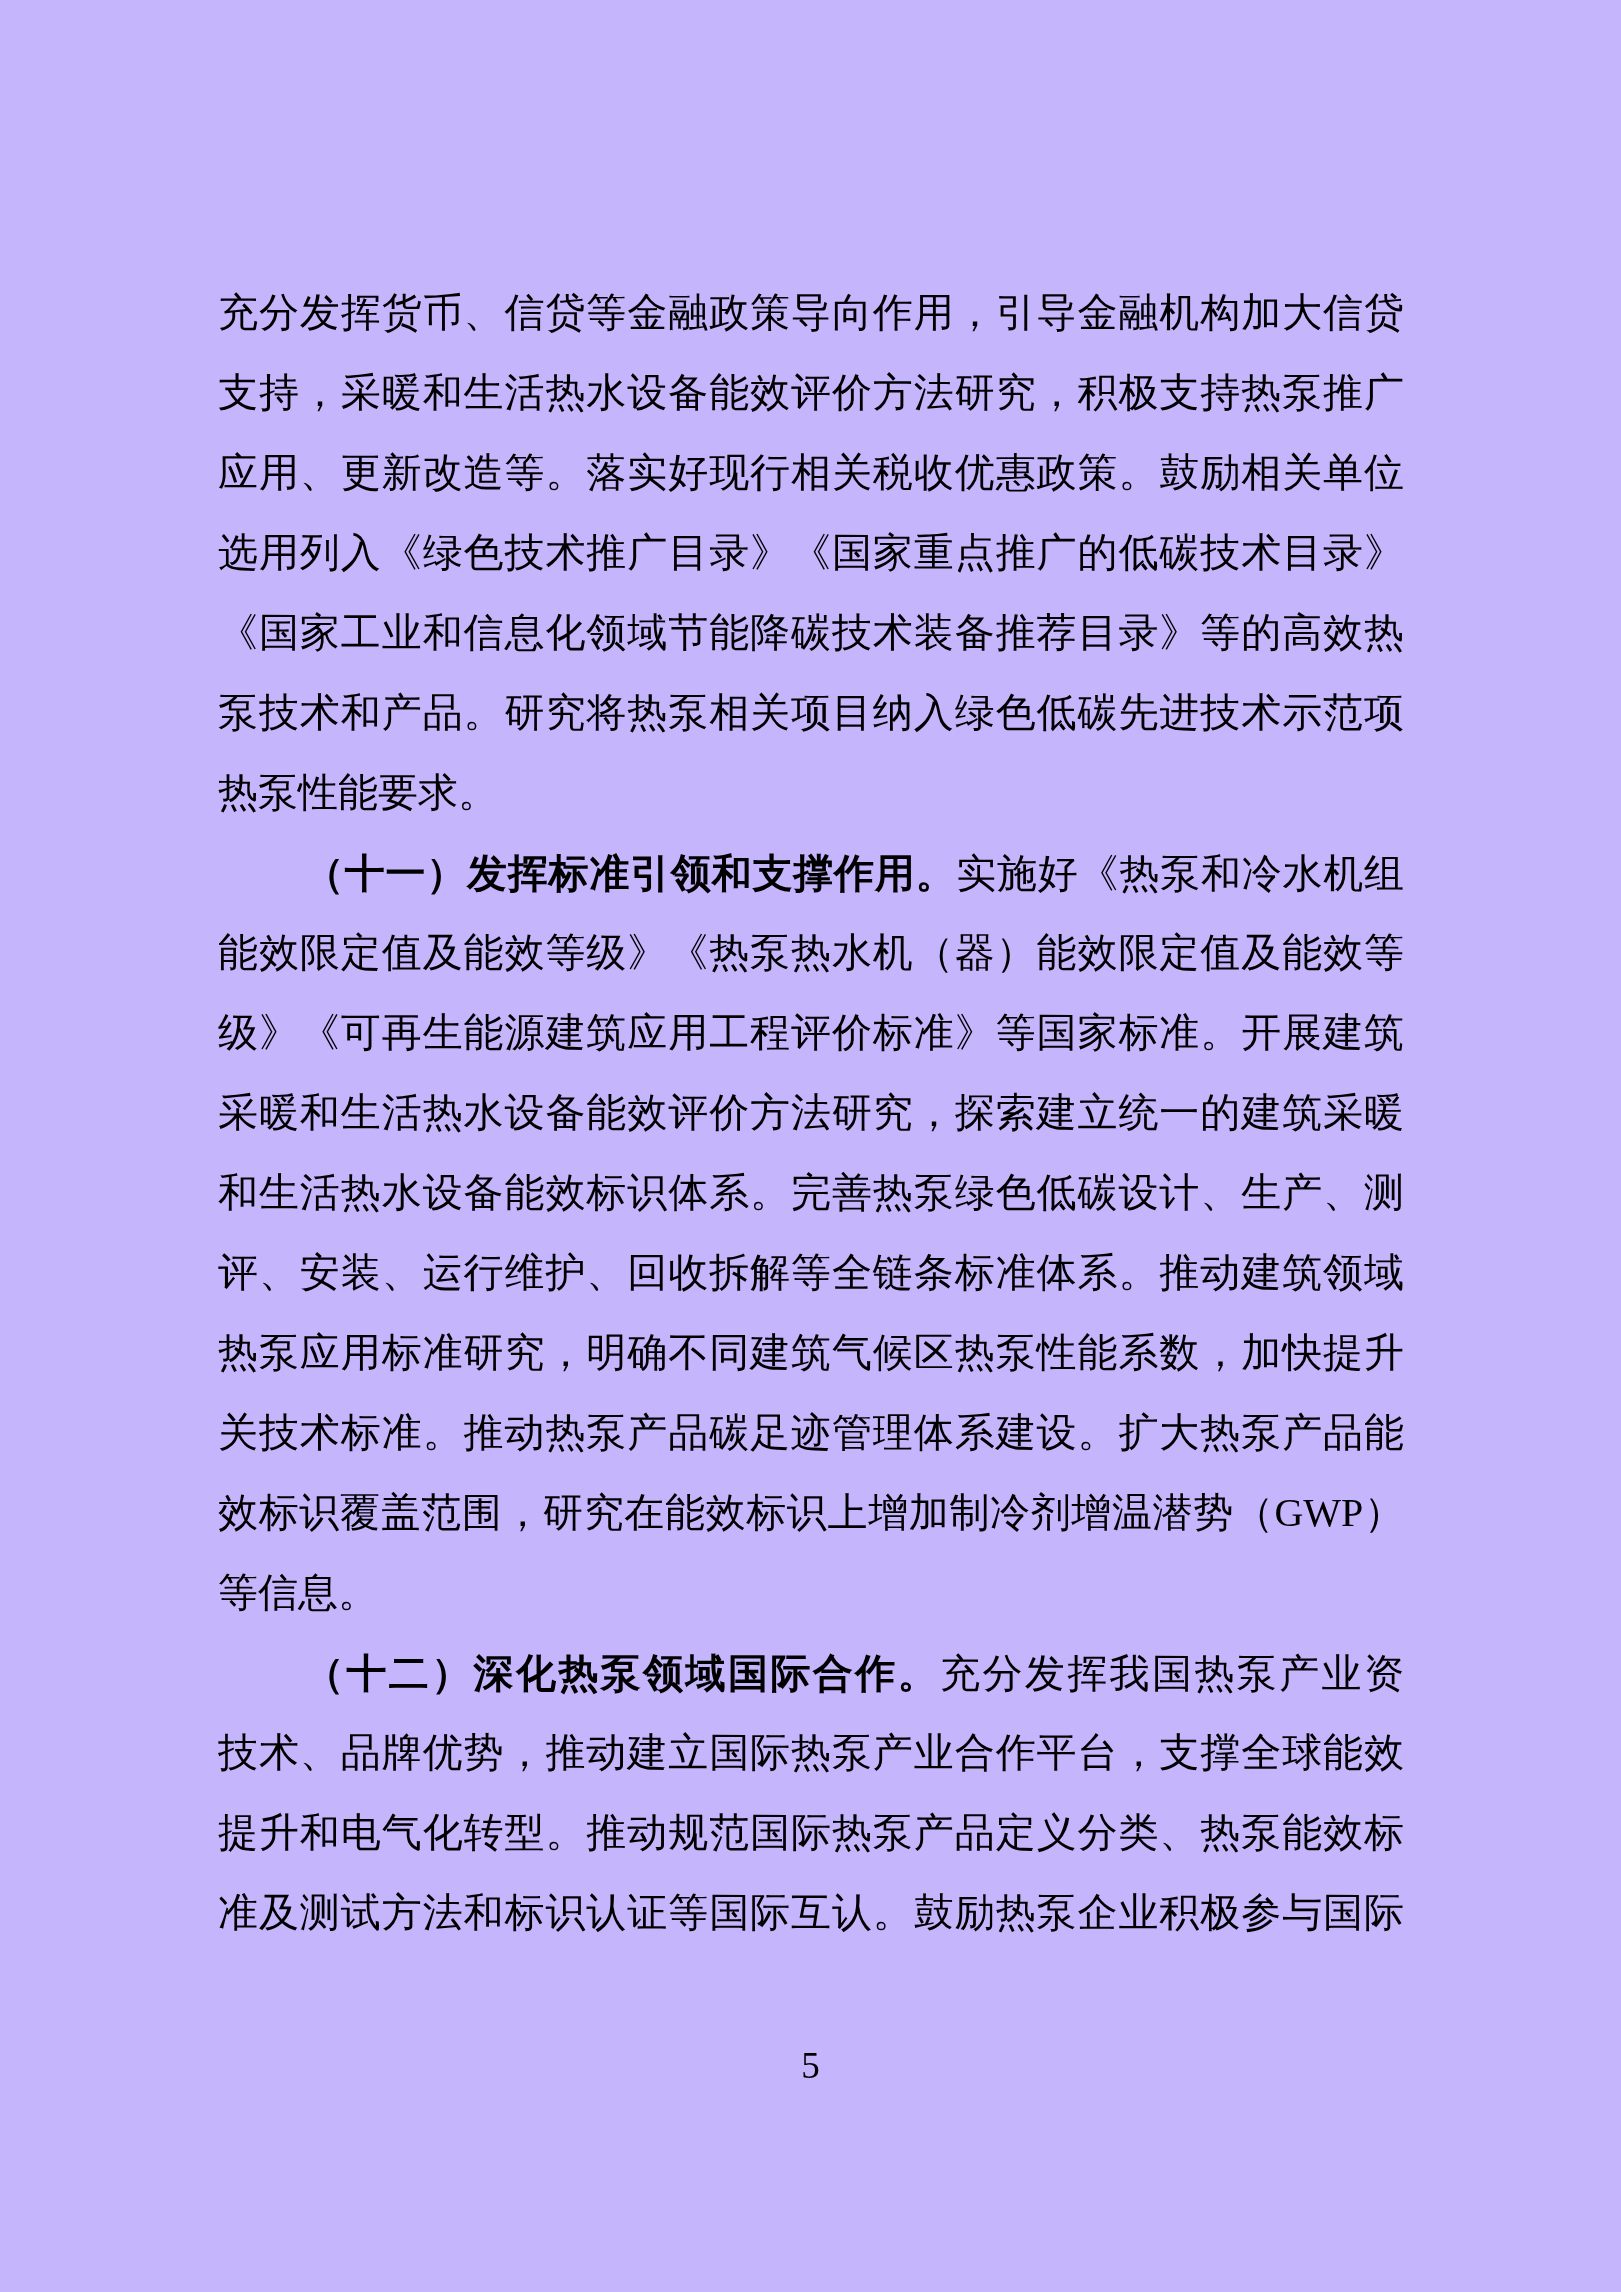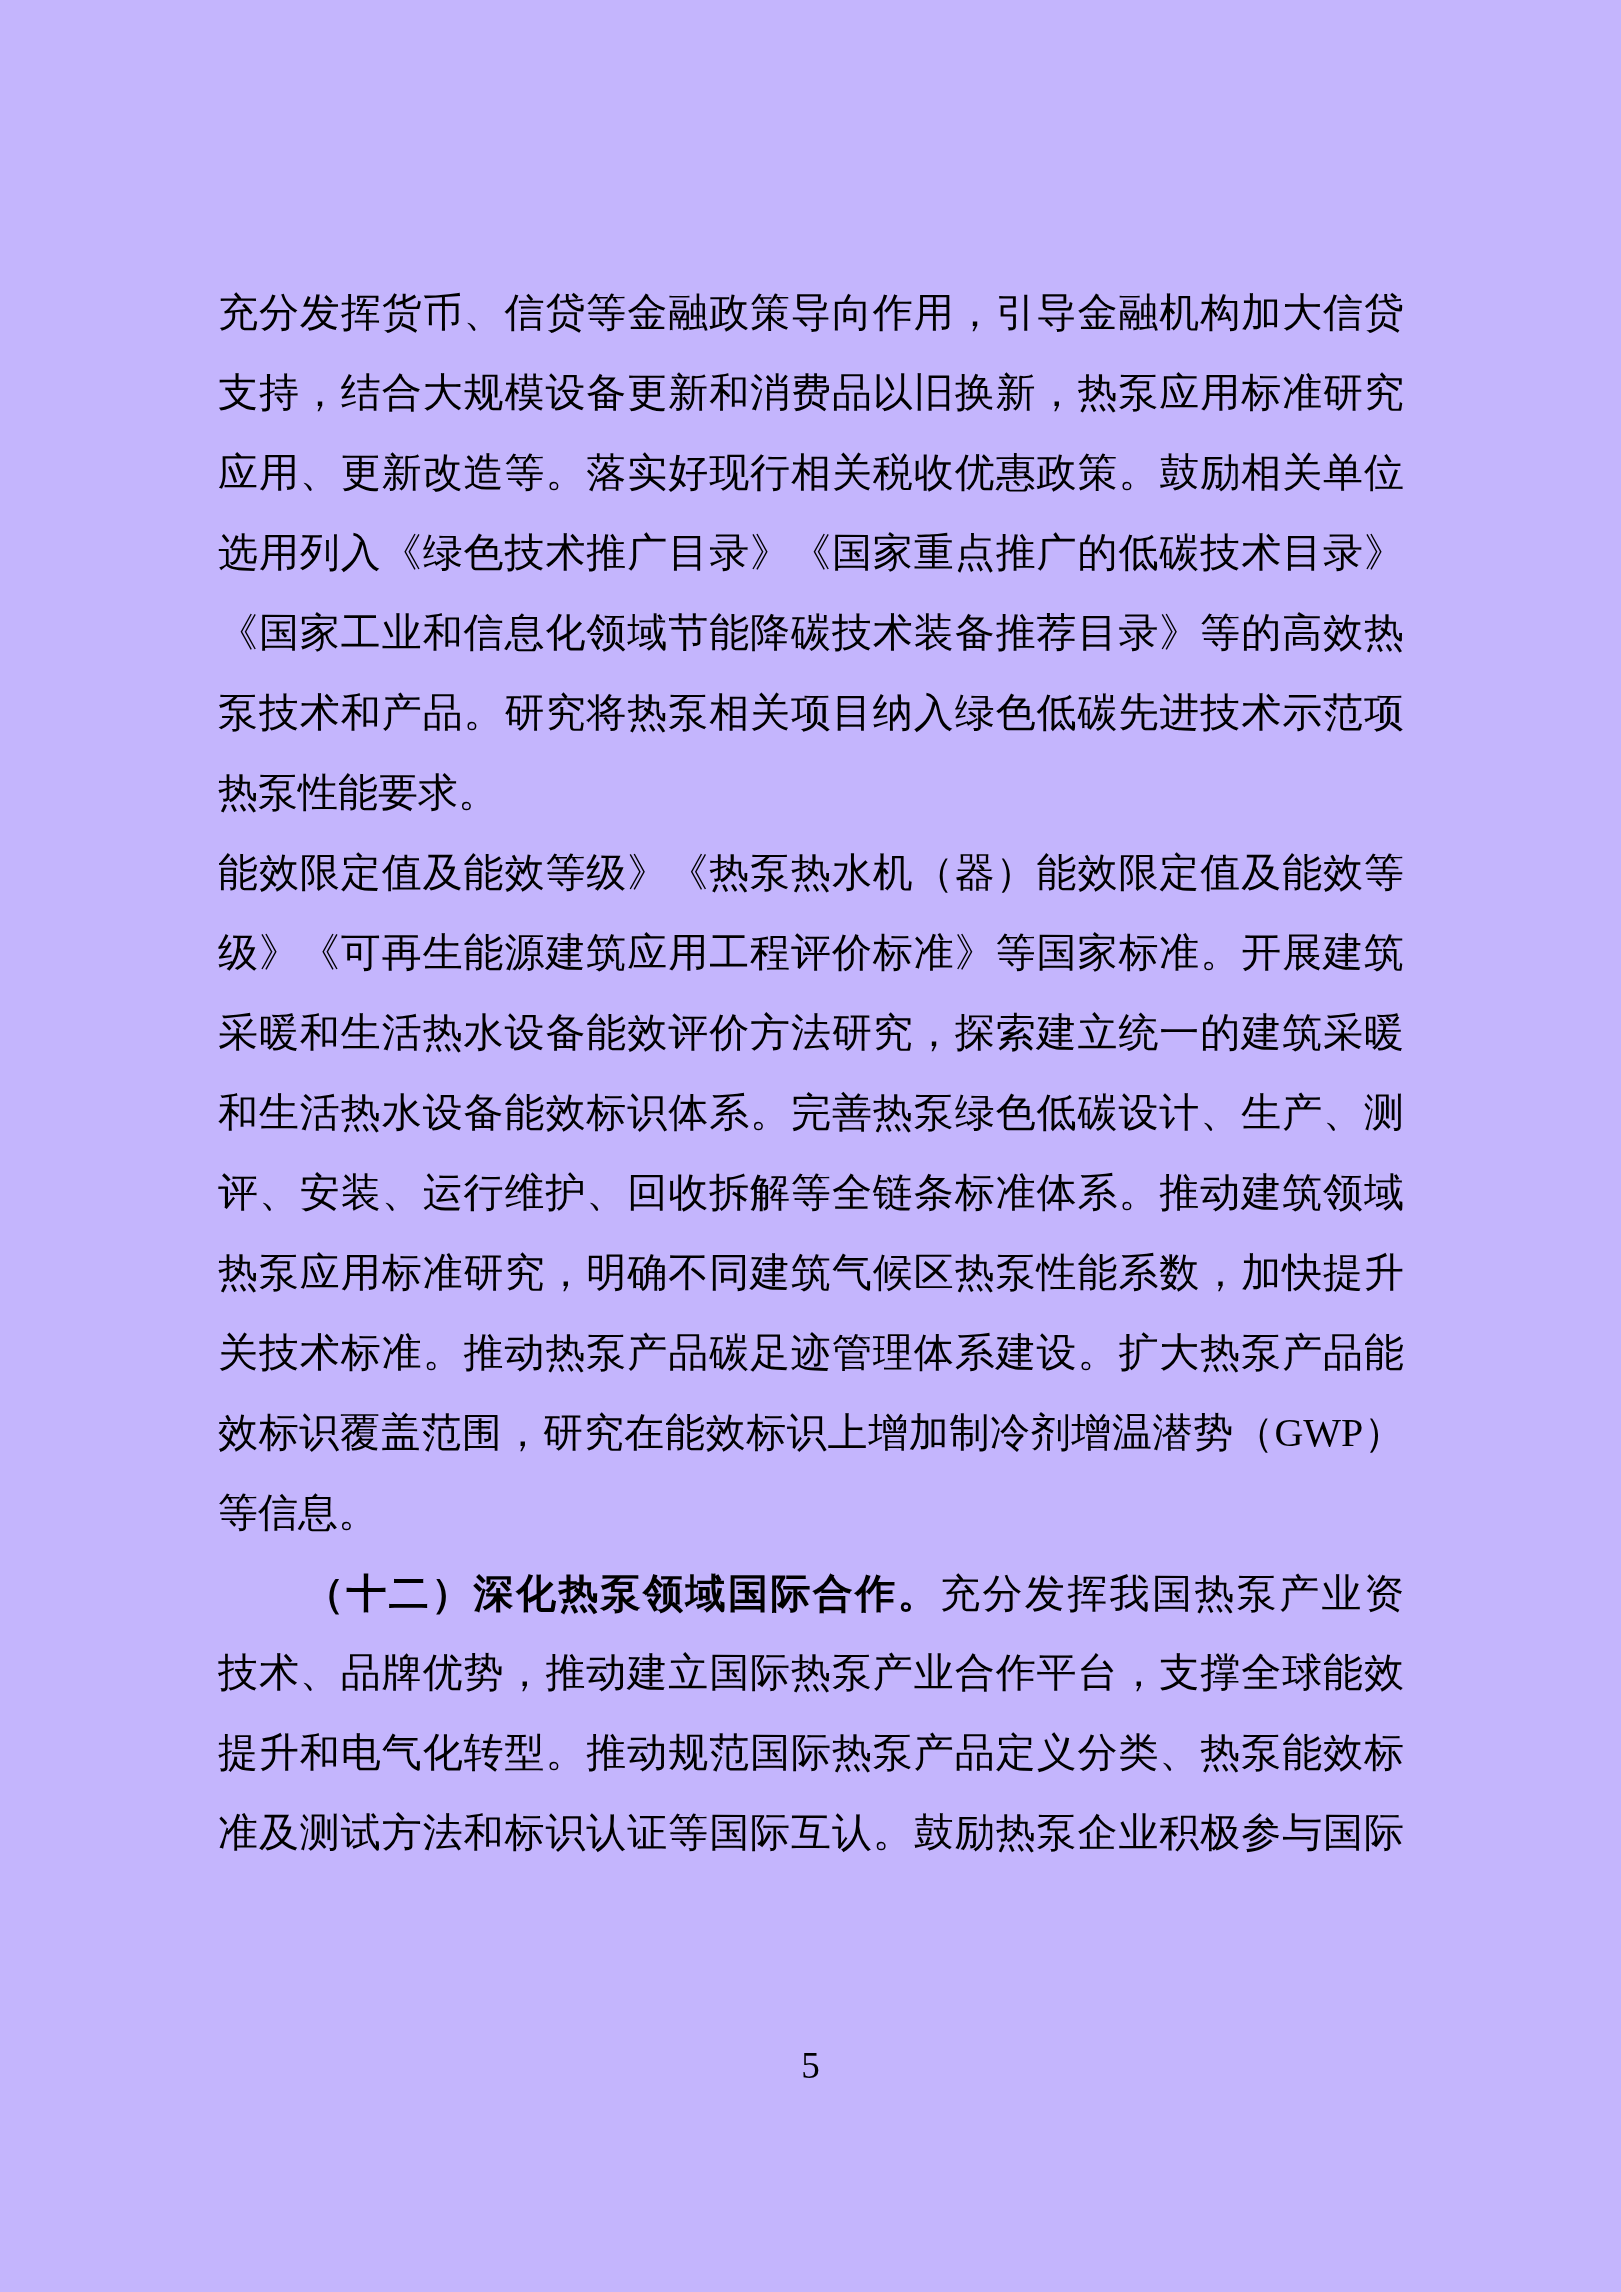"支持，结合大规模设备更新和消费品以旧换新，热泵应用标准研究" span.seg { text: 结合大规模设备更新和消费品以旧换新，热泵应用标准研究 -> 采暖和生活热水设备能效评价方法研究，积极支持热泵推广 }
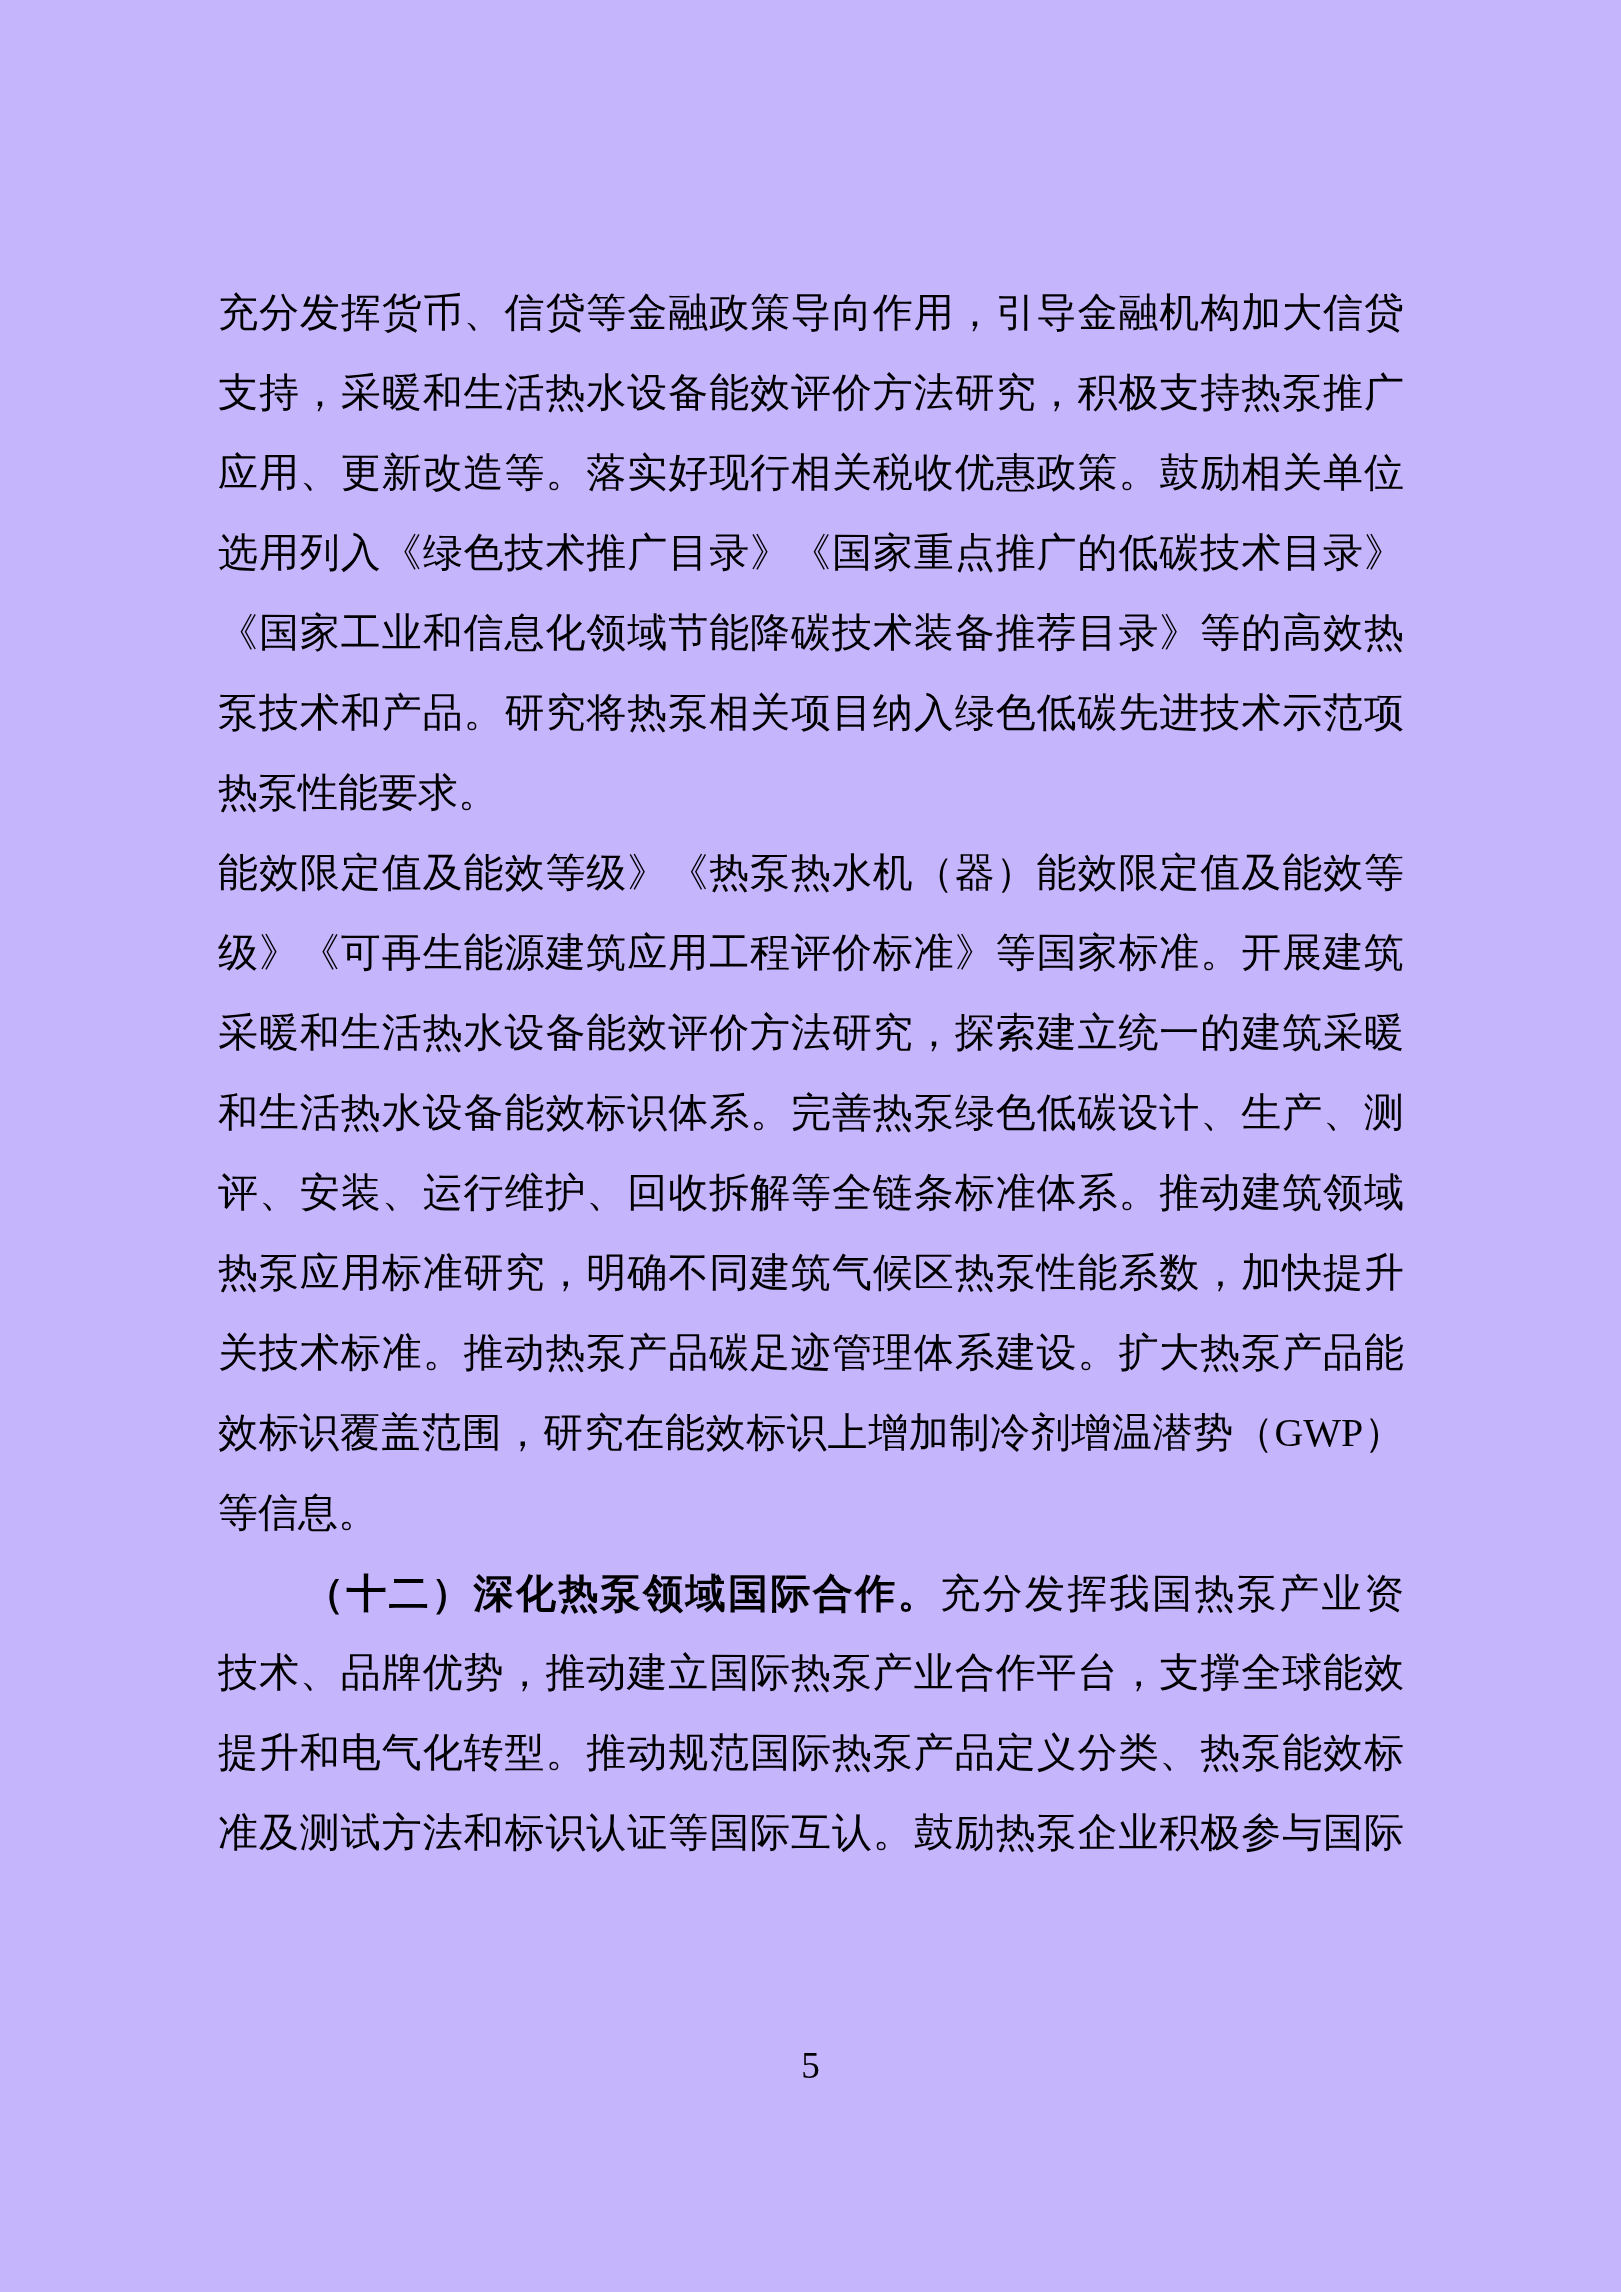"（十一）发挥标准引领和支撑作用。实施好《热泵和冷水机组" div.line { html: none -> <div><span>（十一）发挥标准引领和支撑作用。</span><span>实施好《热泵和冷水机组</span></div> }
